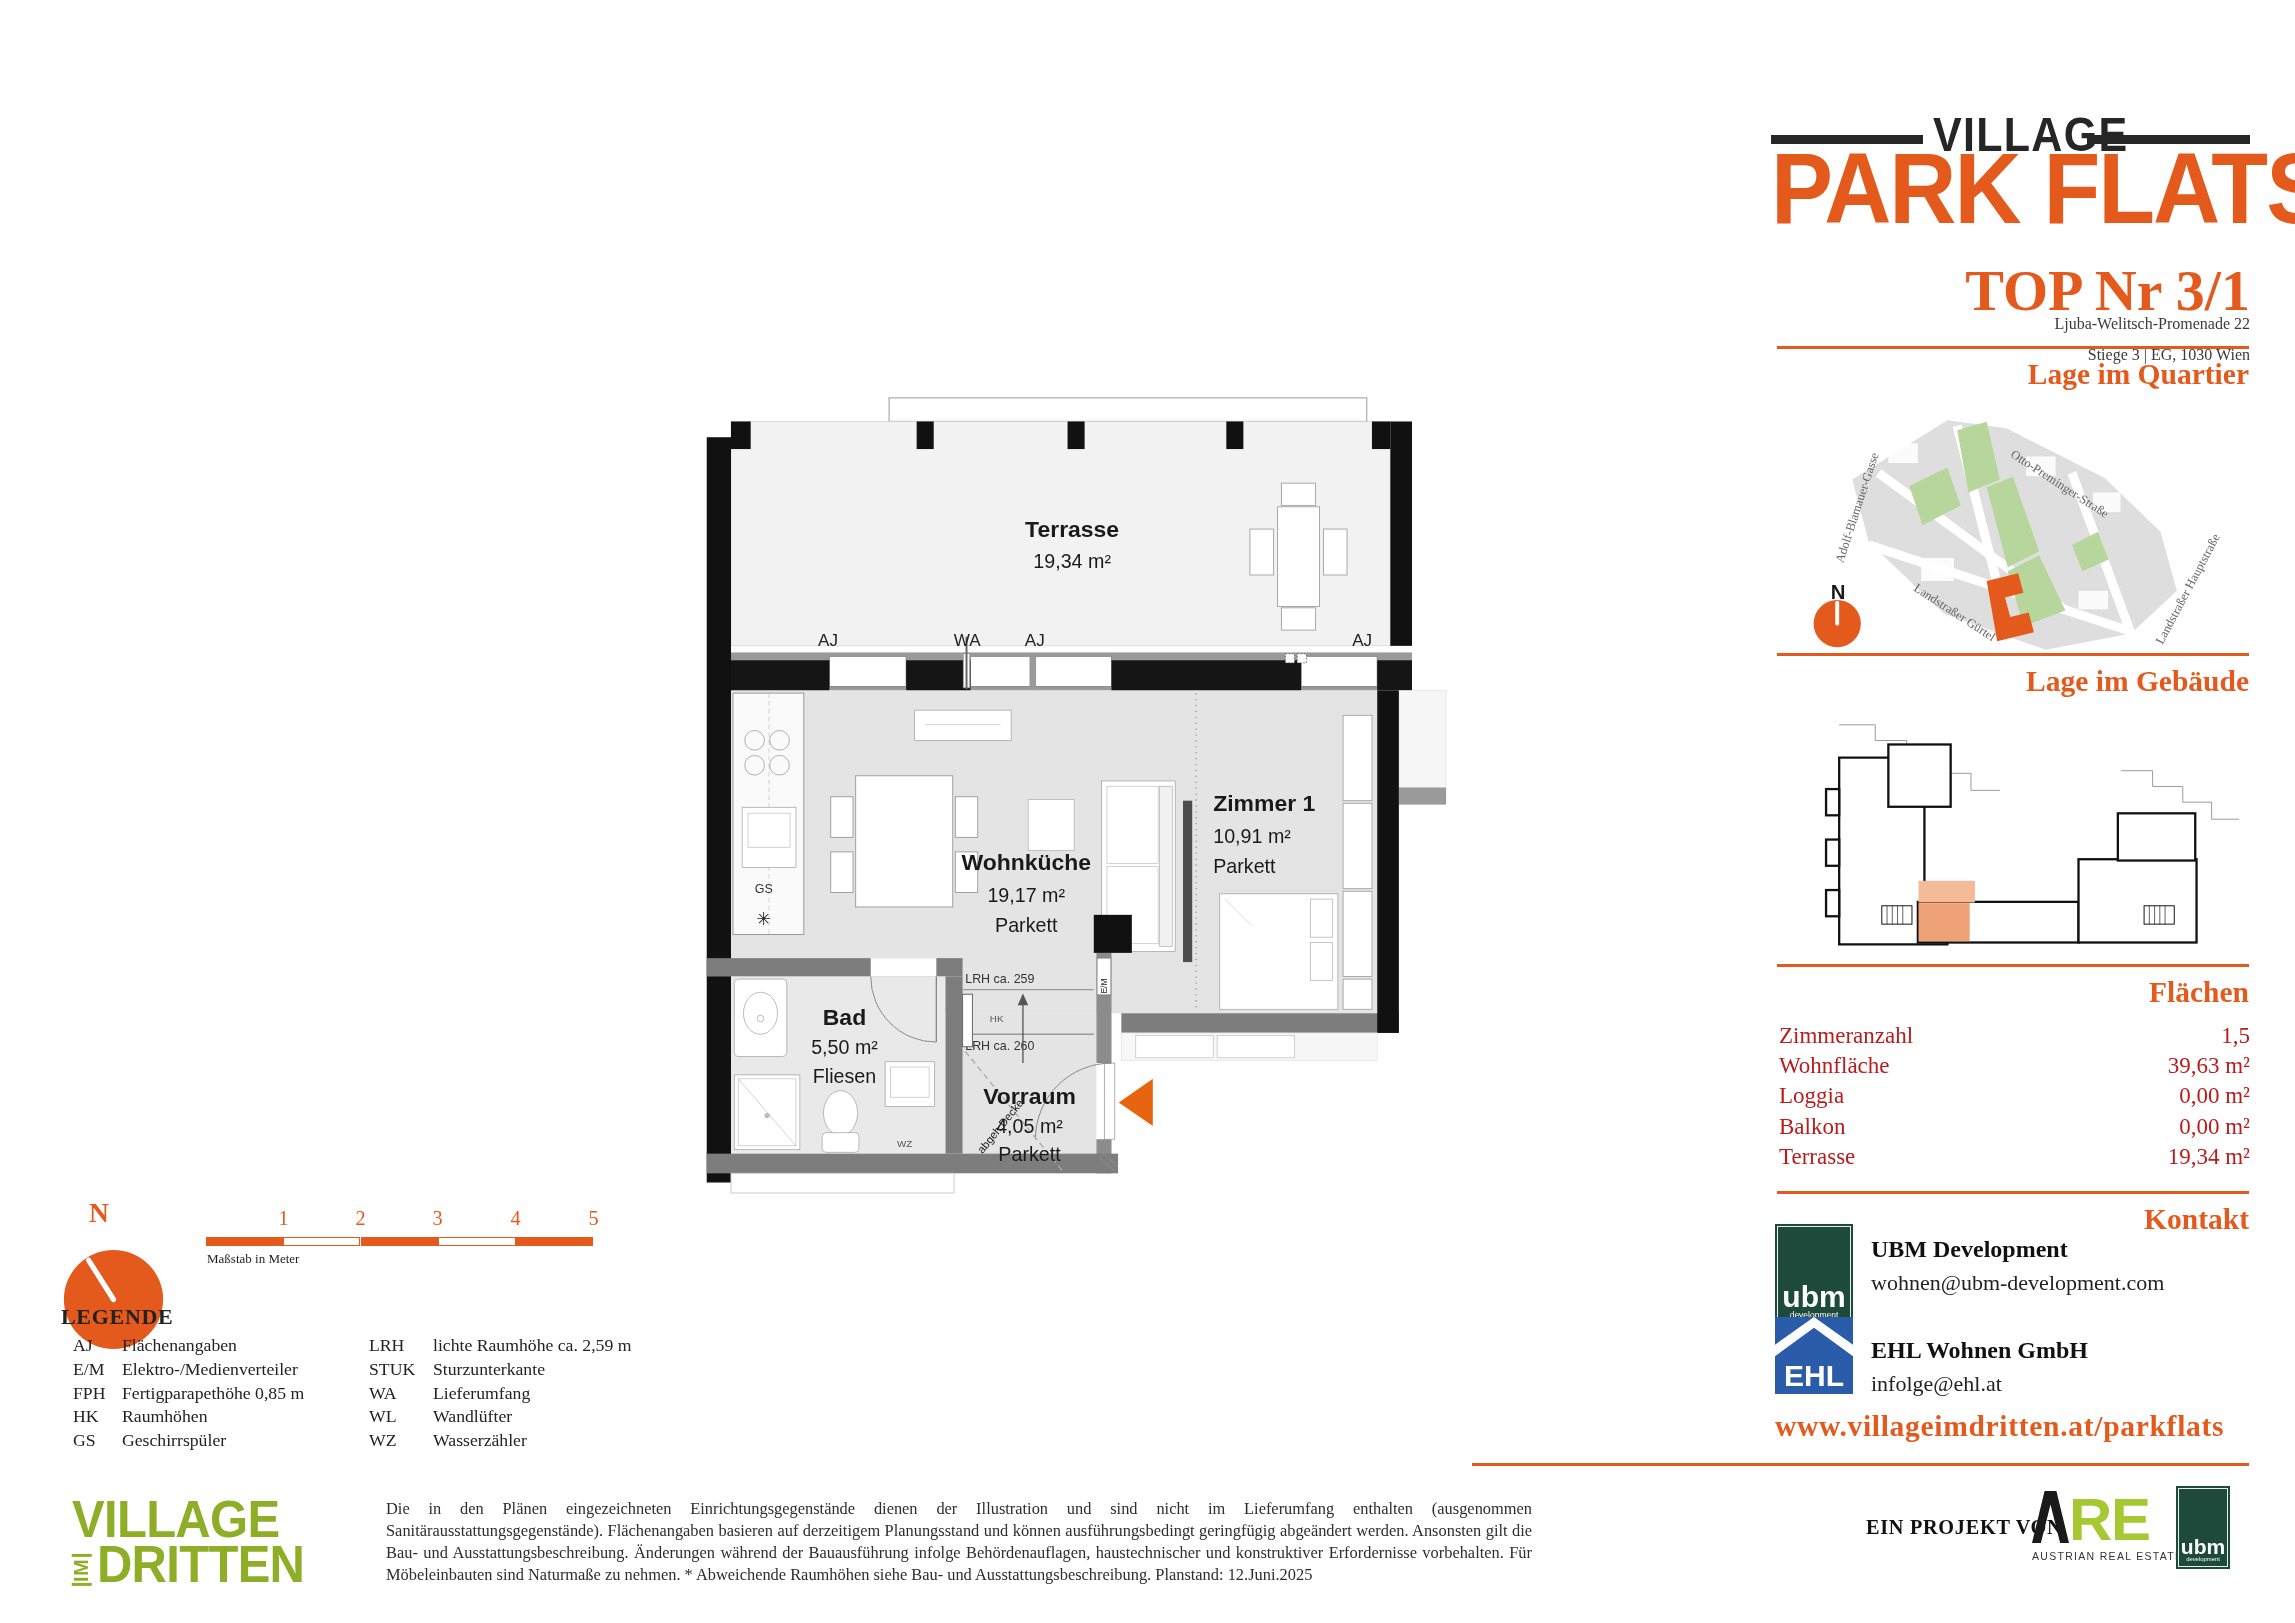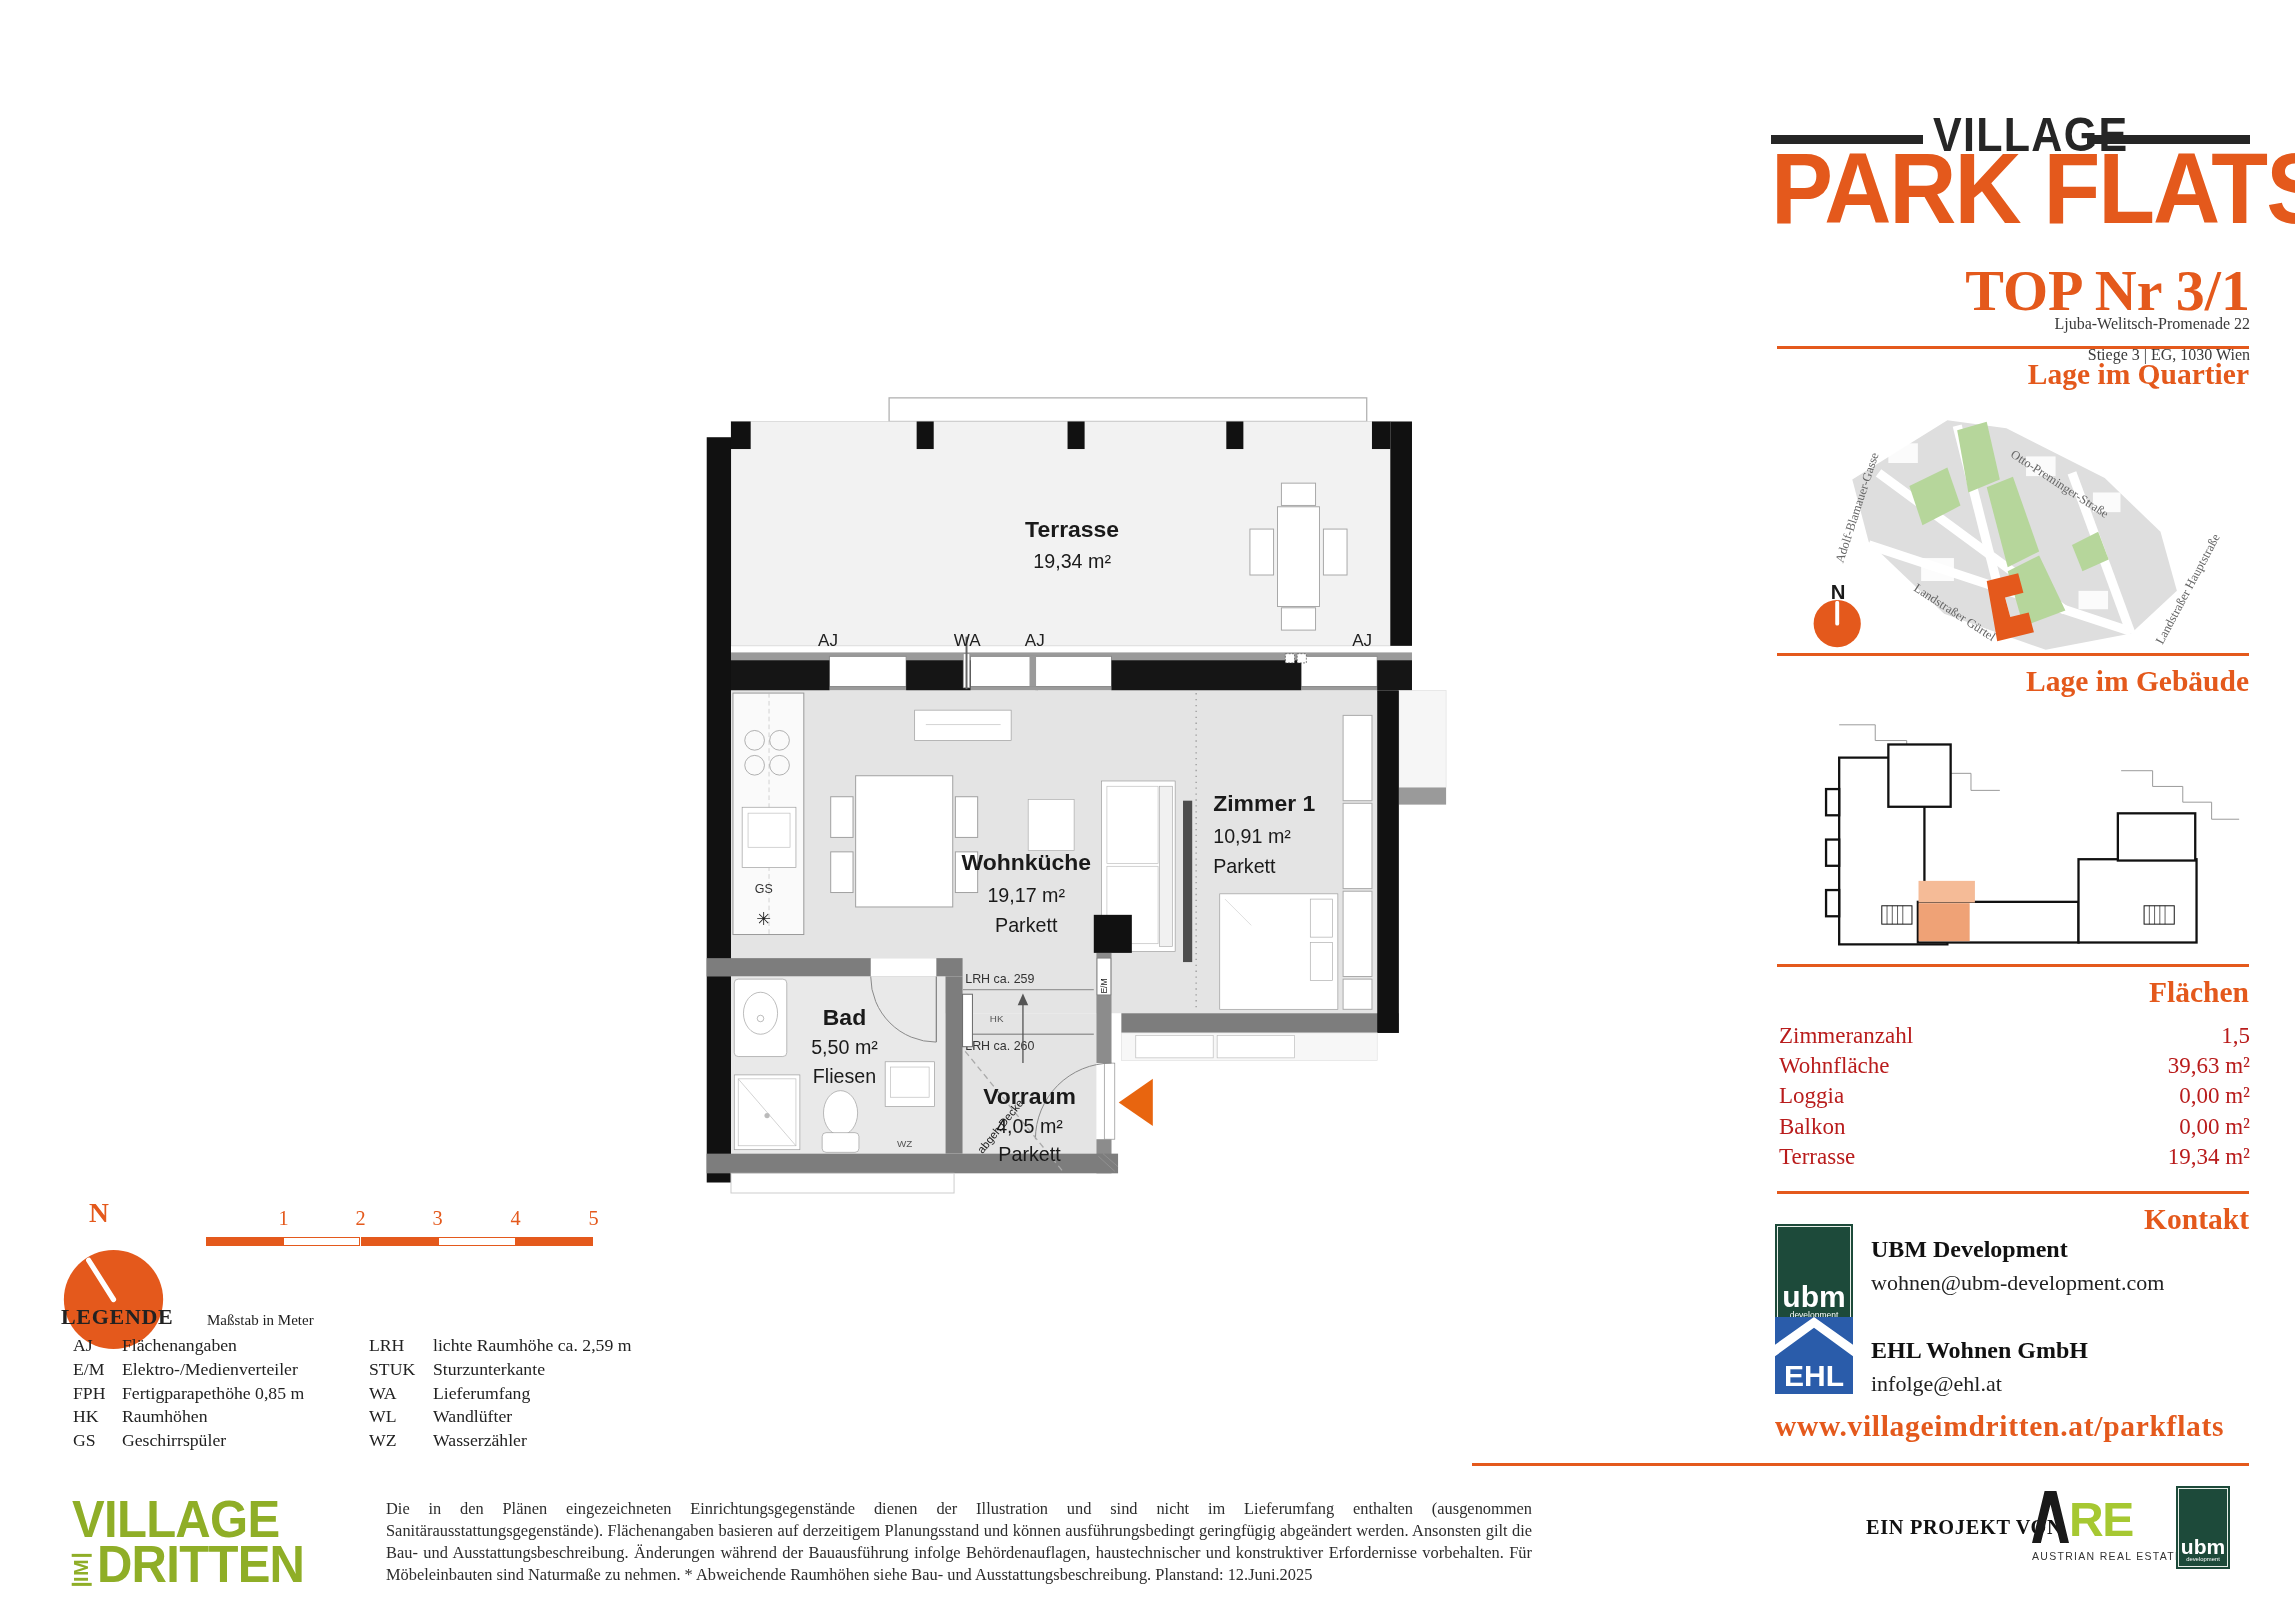"Maßstab in Meter" .scalecap { font-size: 15px -> 13px; top: 1312px -> 1251px }
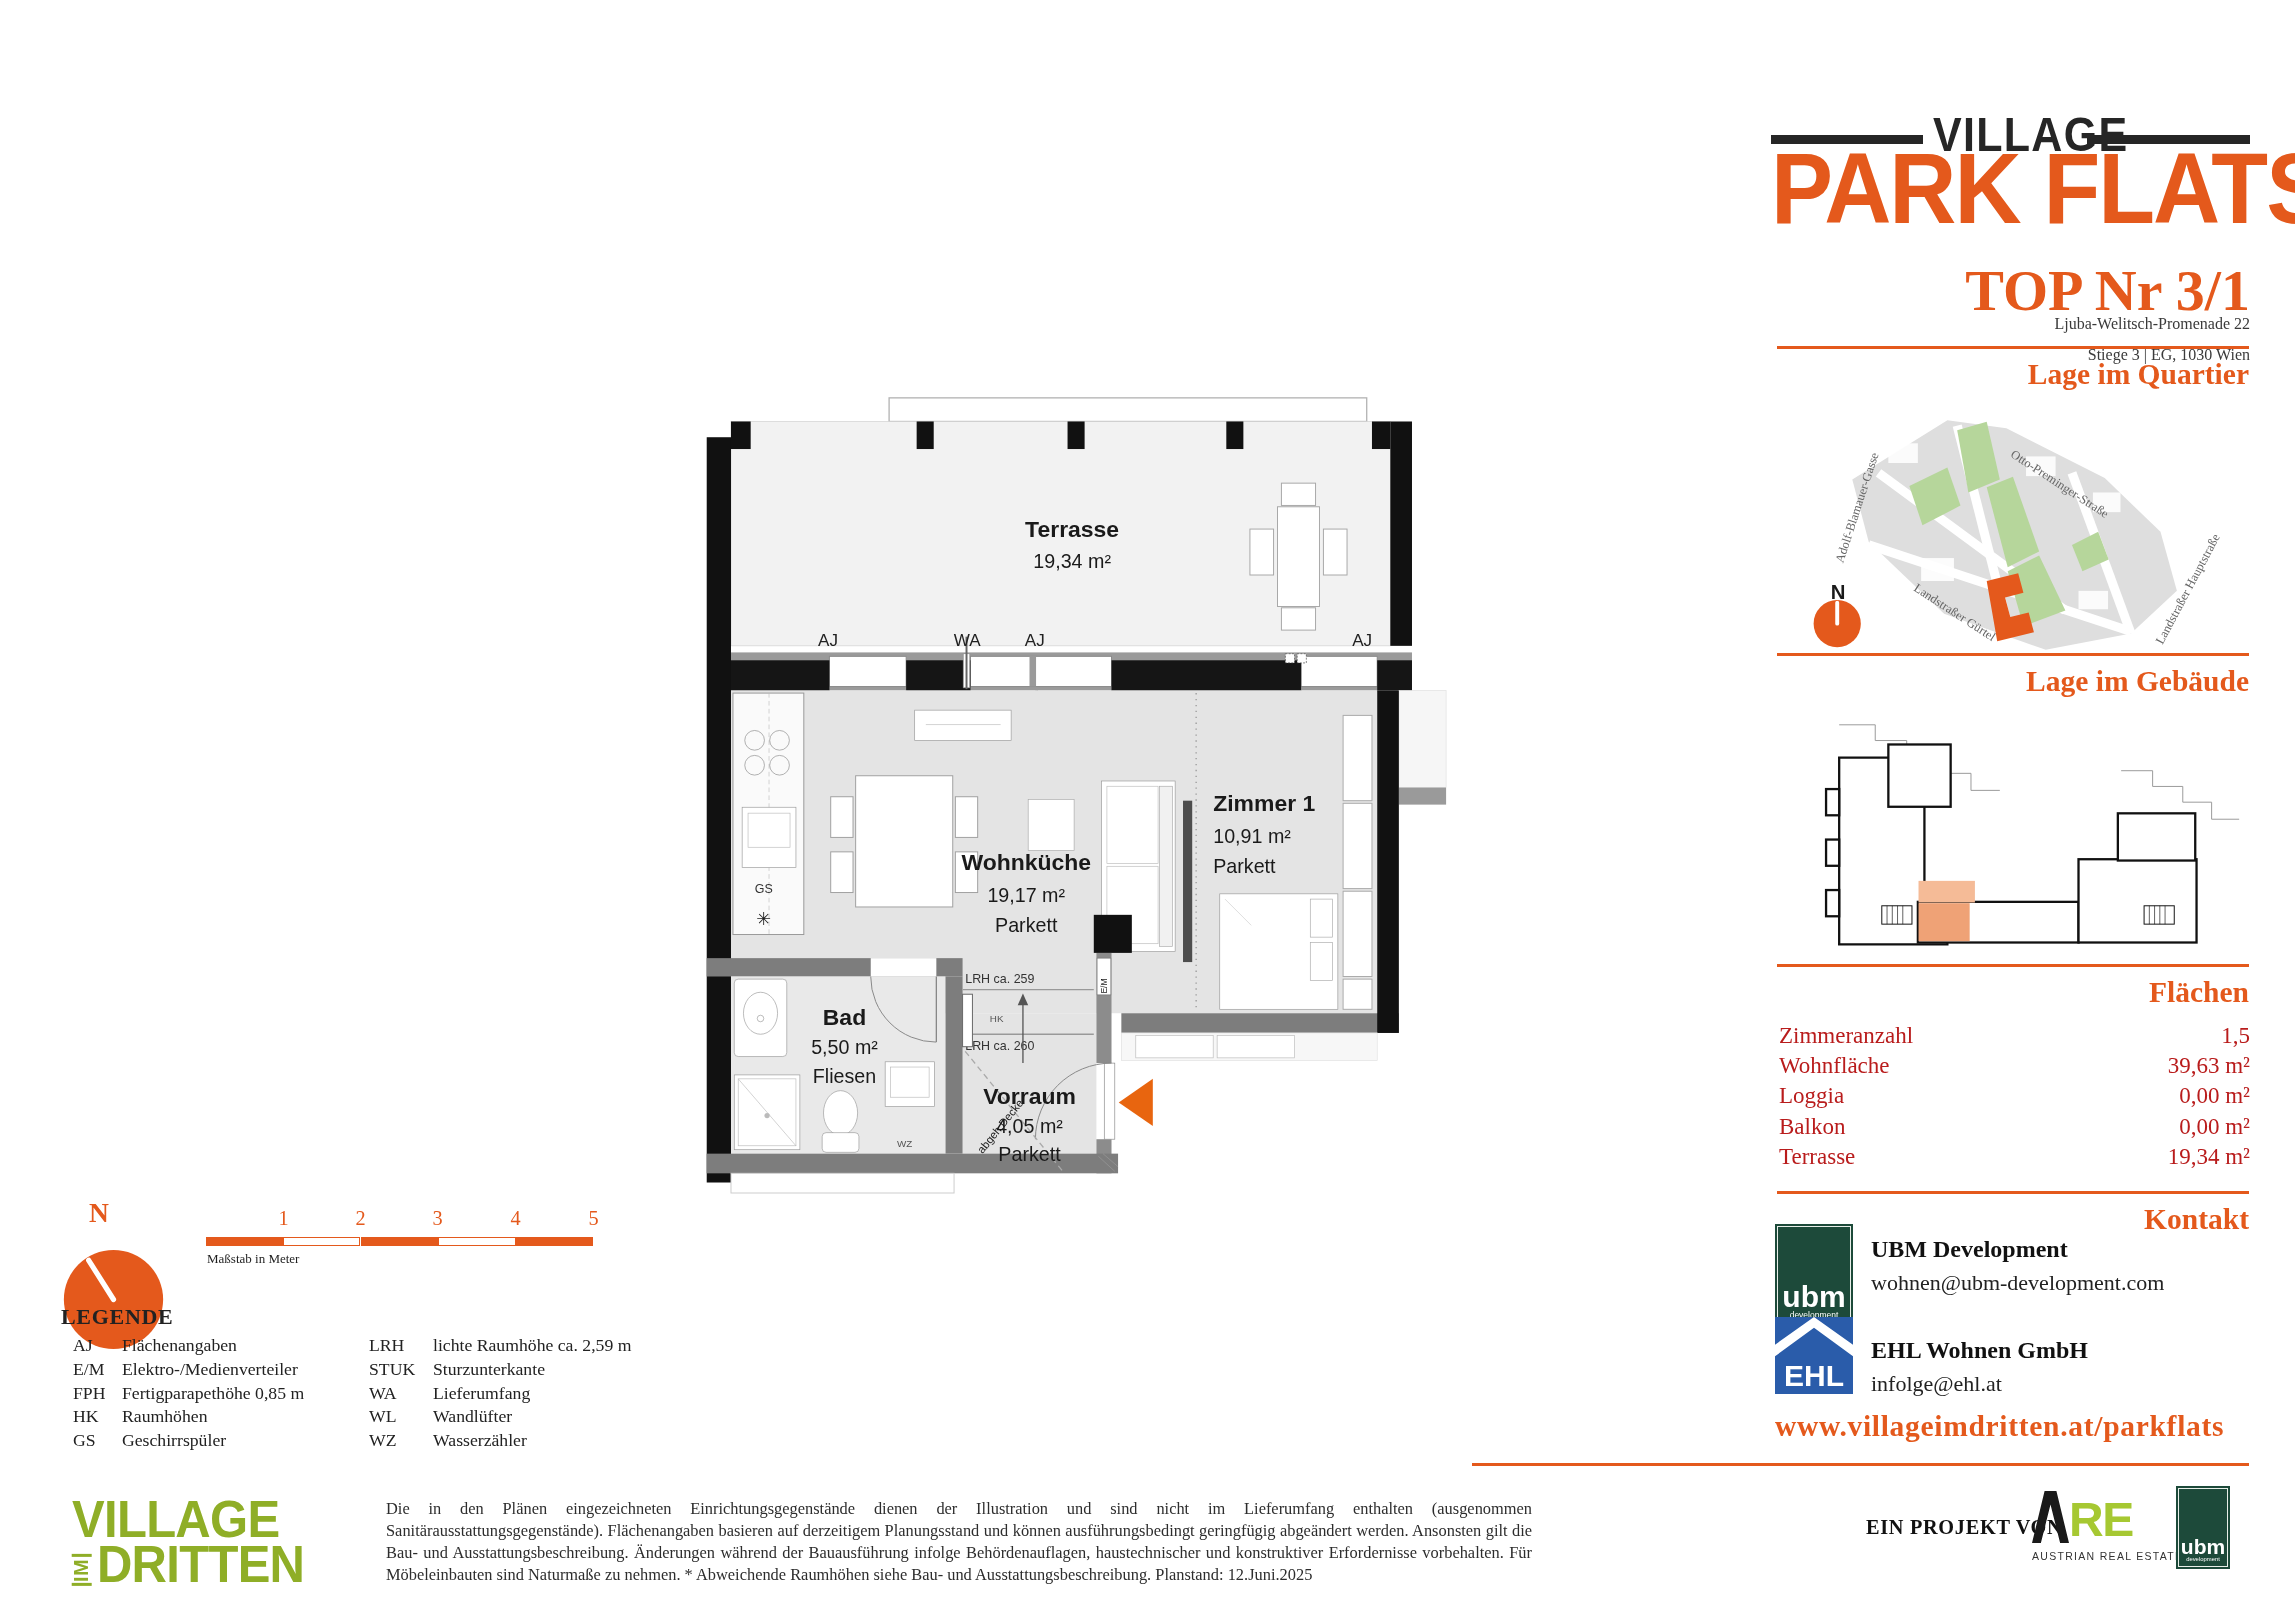"RE" .areRE { font-size: 48px -> 60px }
